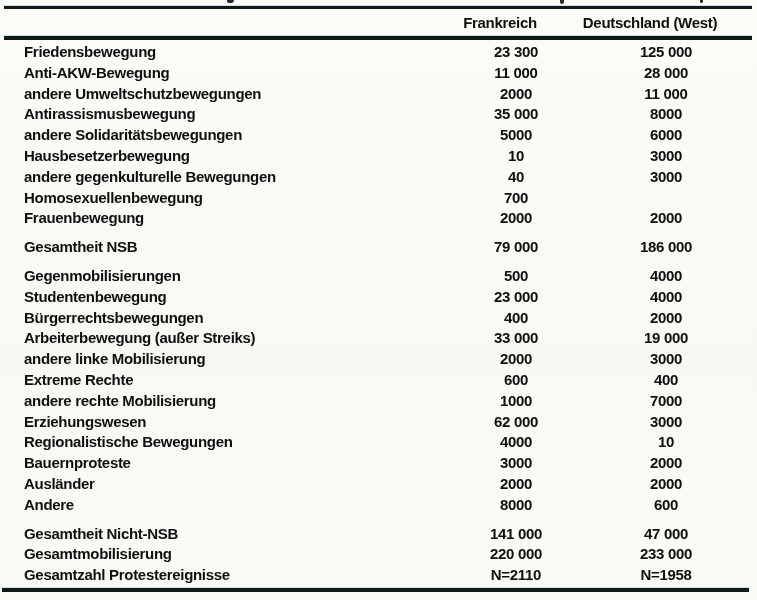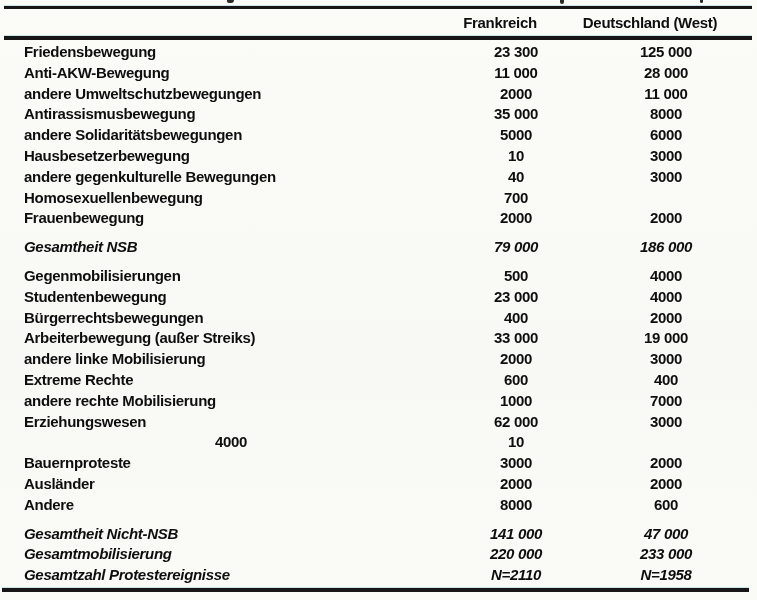"Gesamtheit NSB" .row.summary { font-style: italic -> none }
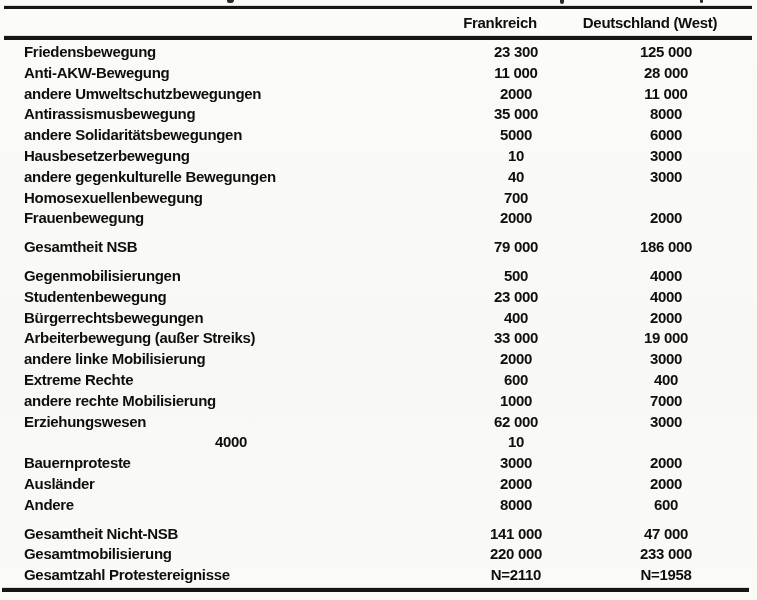"Regionalistische Bewegungen" div.cell { html: none -> <div>Regionalistische Bewegungen</div> }
